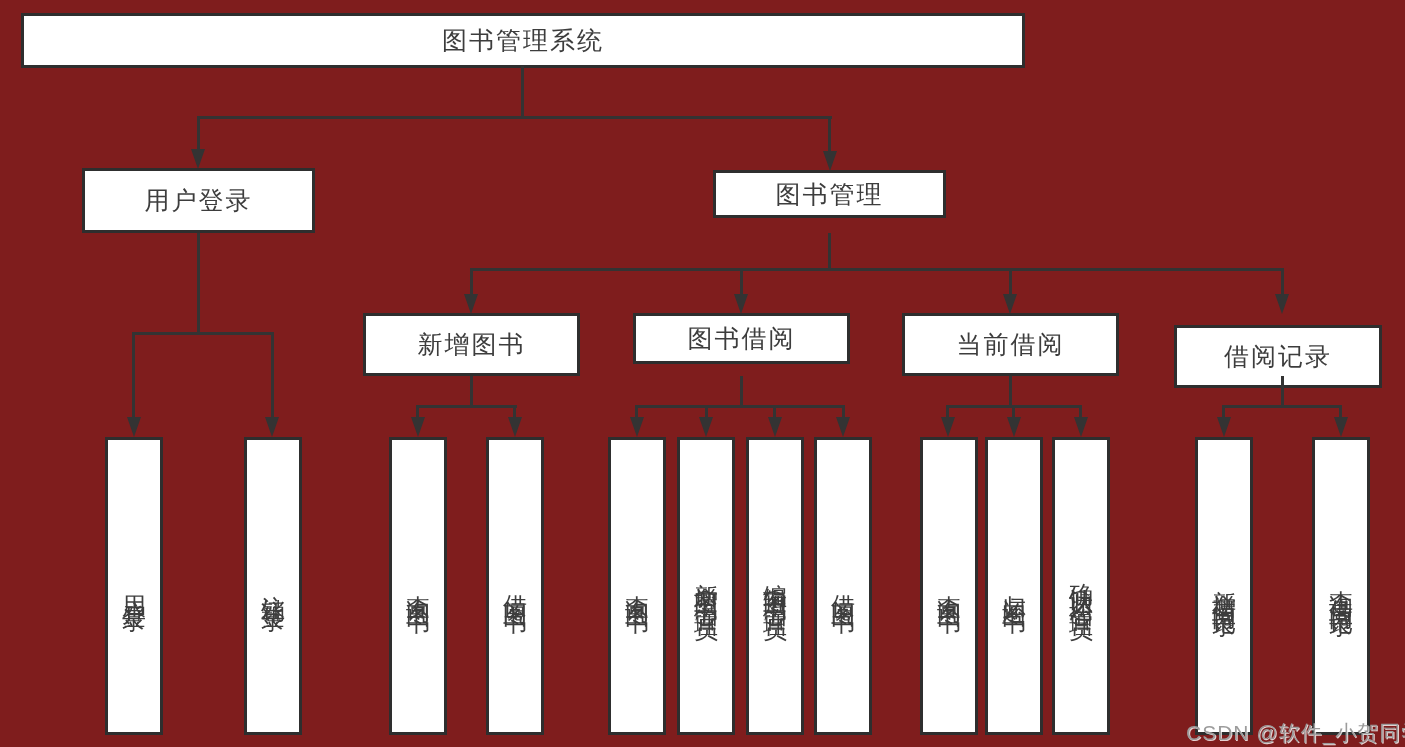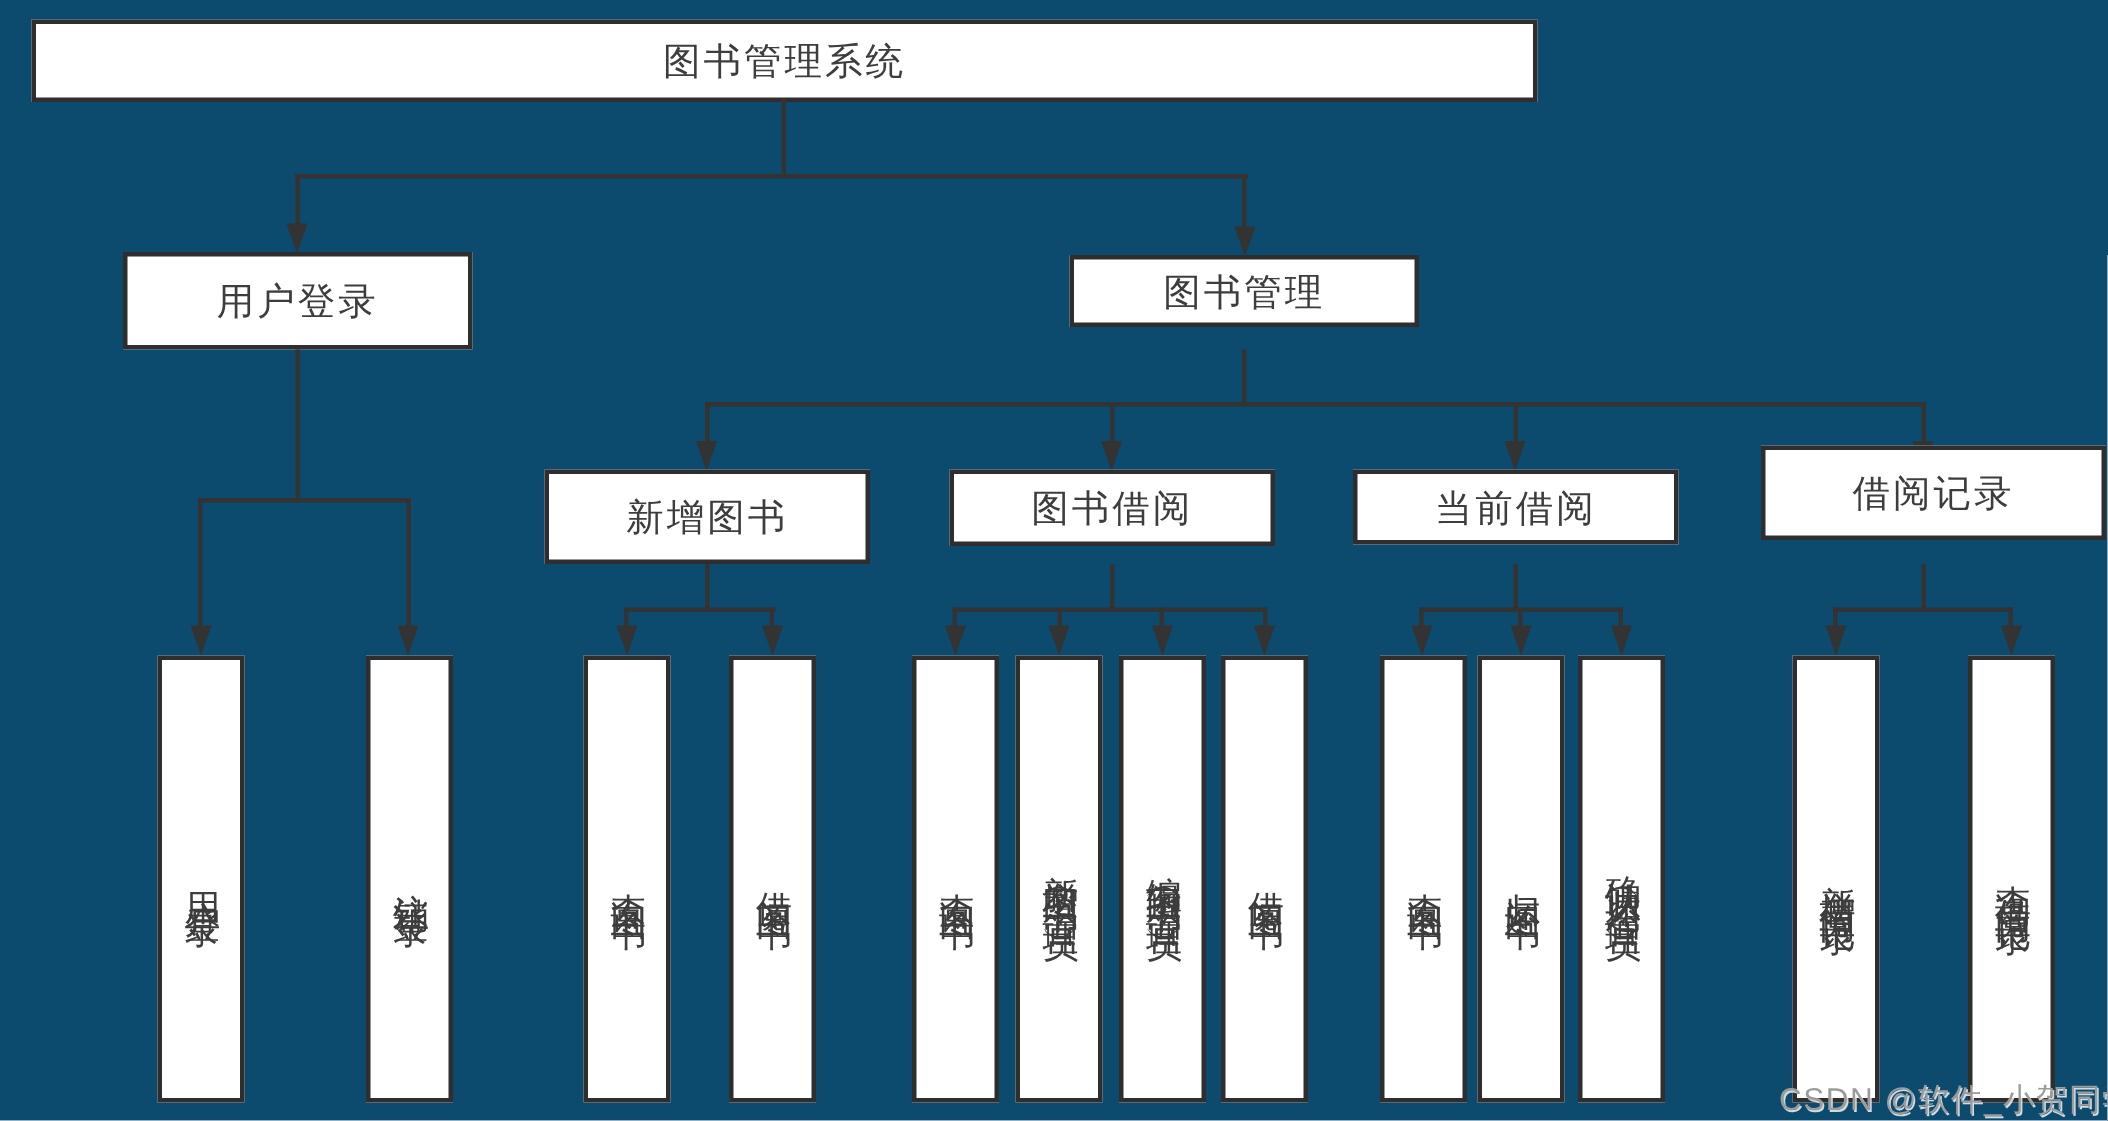"图书管理系统" #stage { background: #0c4a6e -> #7f1d1d }
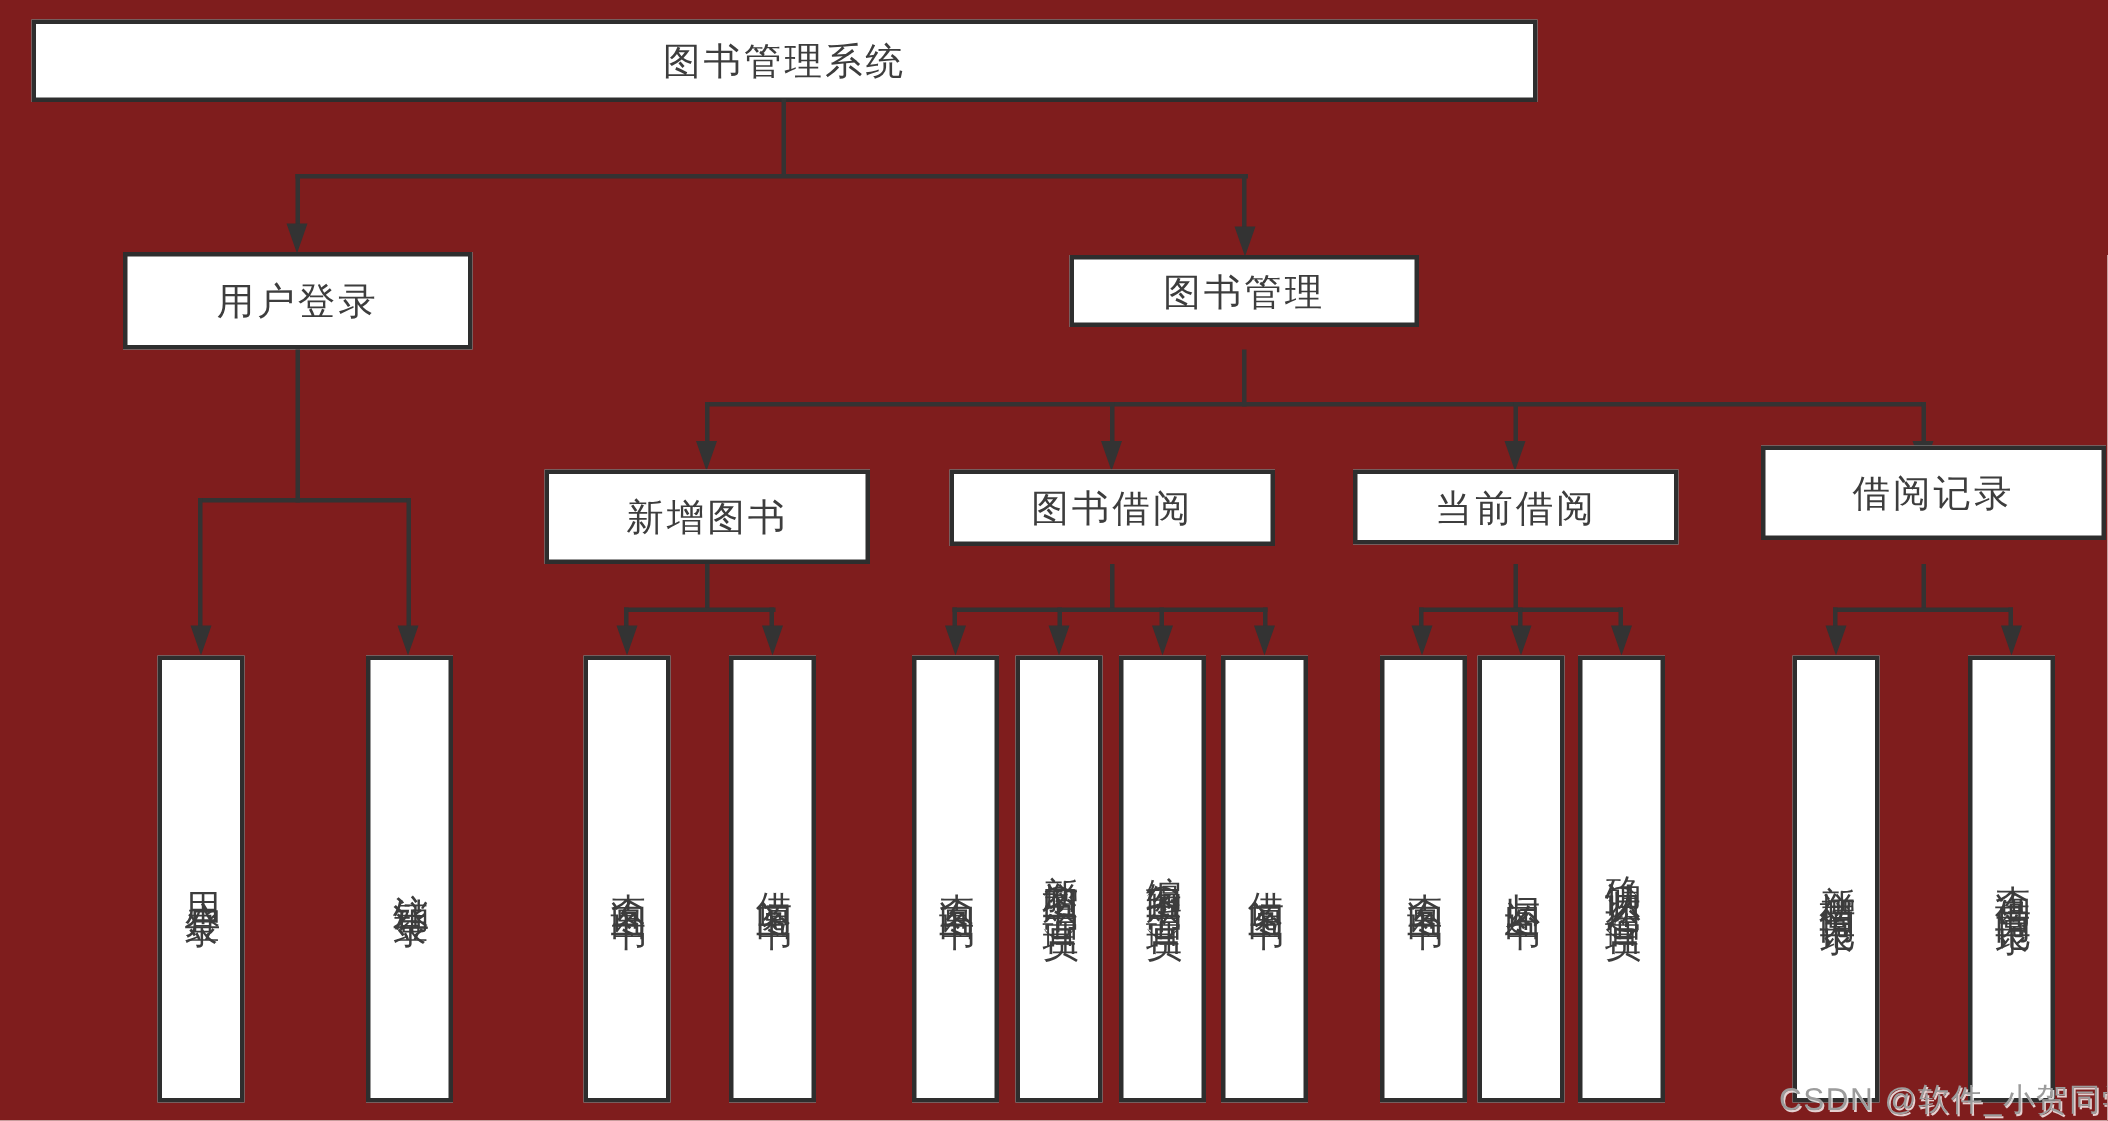"当前借阅" div.box { height: 50px -> 63px }
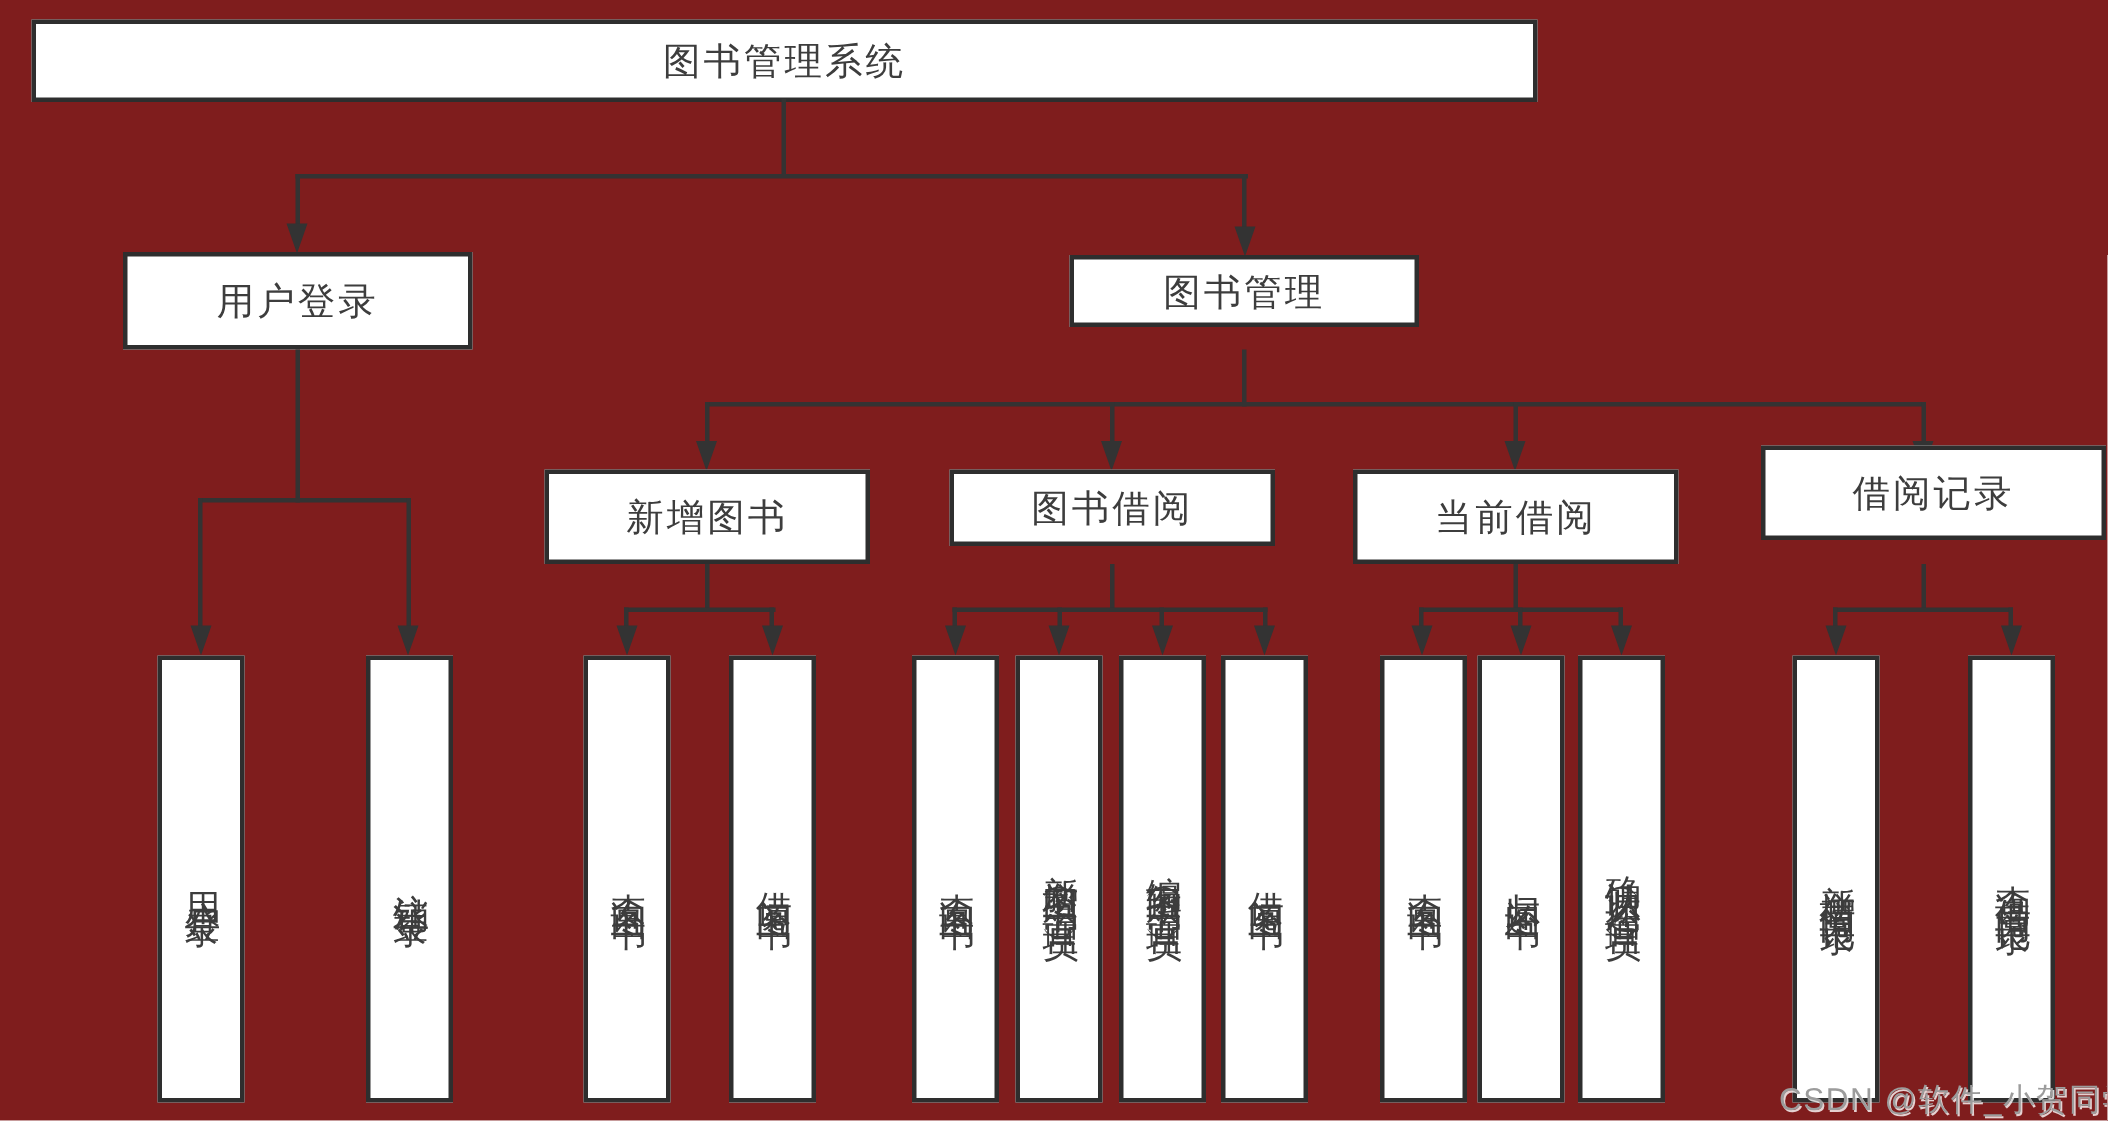"借阅记录" div.box { top: 297px -> 325px; width: 230px -> 208px }
